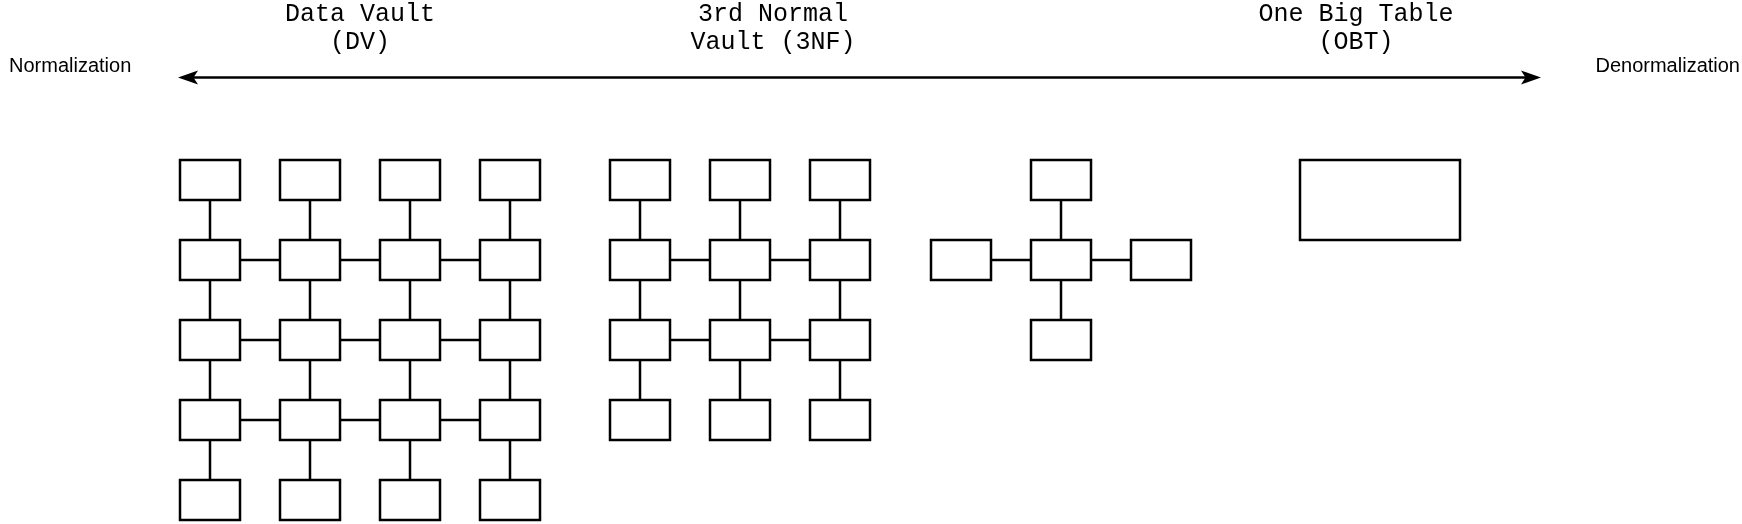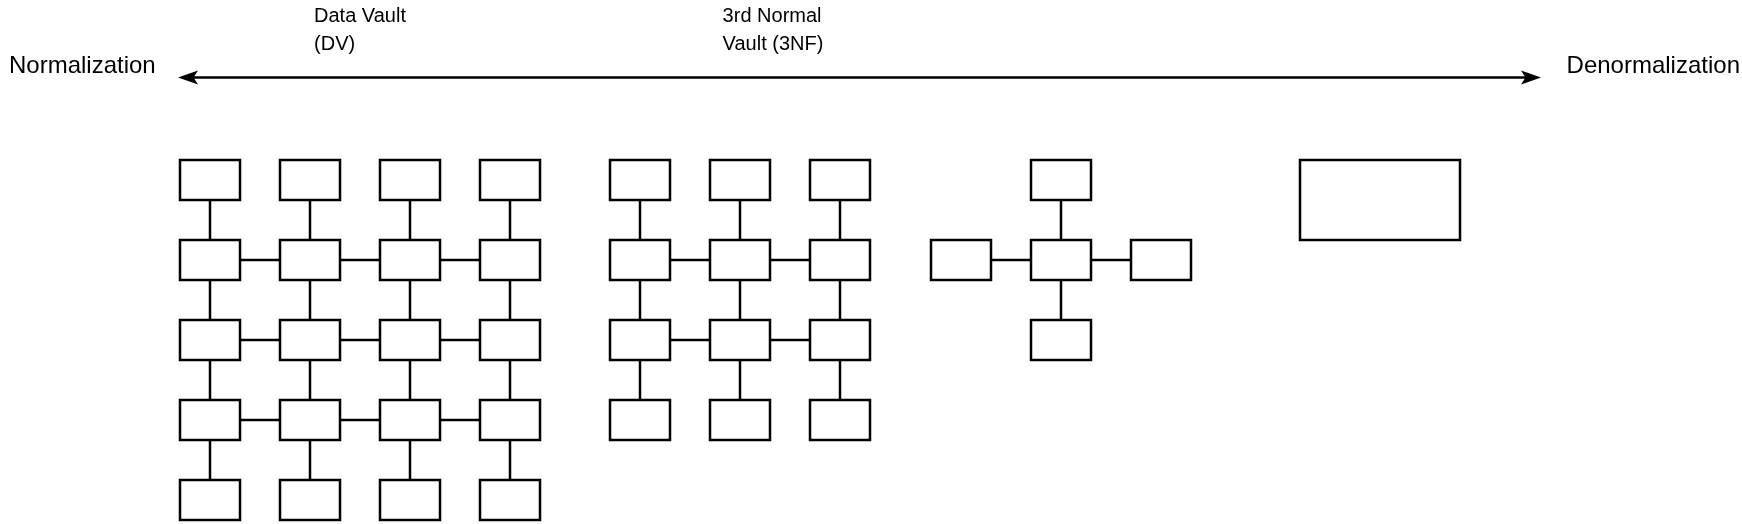"Data Vault" .group-label { font-family: none -> Liberation Mono, monospace; font-size: 20px -> 25px; text-align: left -> center }
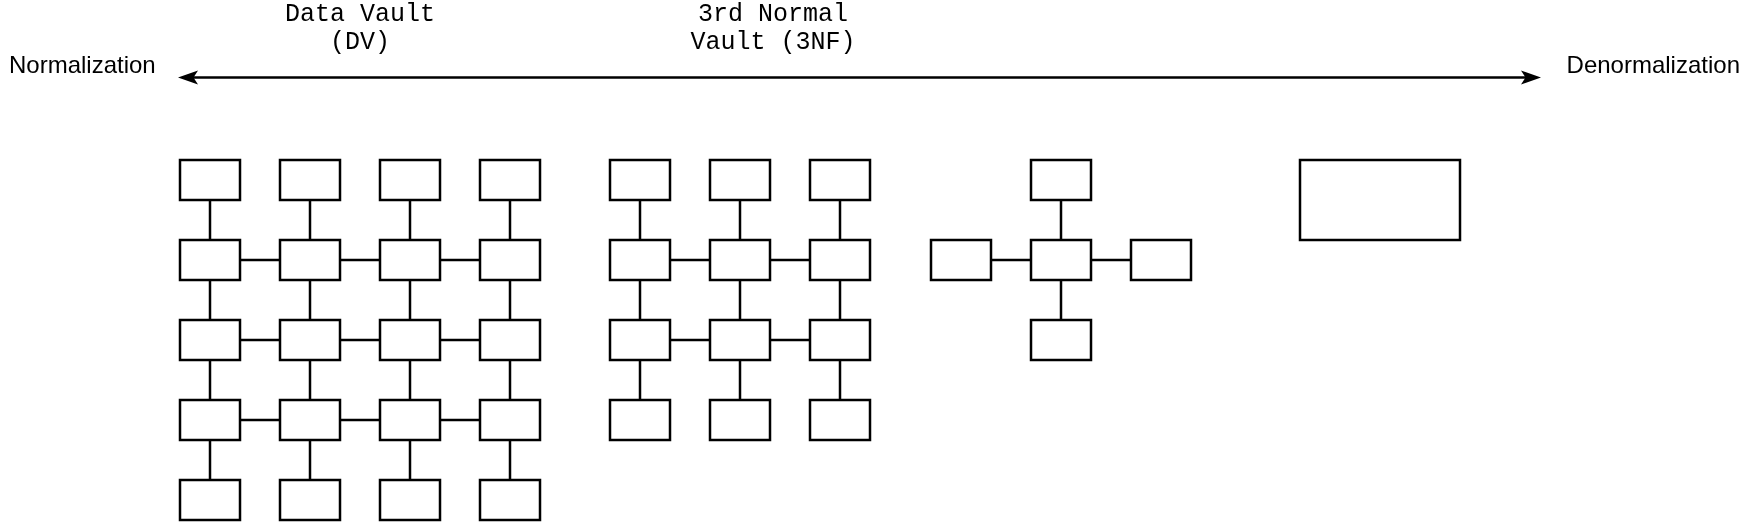"One Big Table" div.group-label { html: none -> <div> <div>One Big Table</div> <div>(OBT)</div> </div> }
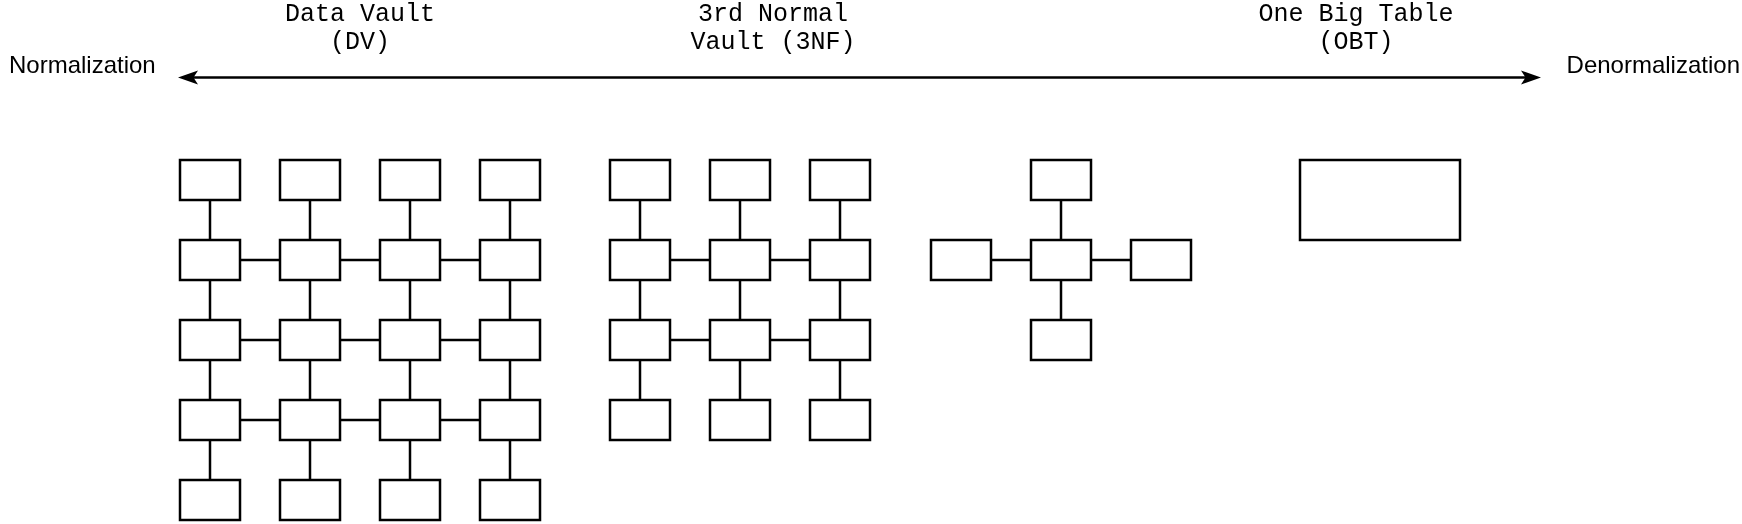"Normalization" .axis-label { font-size: 24px -> 20px }
